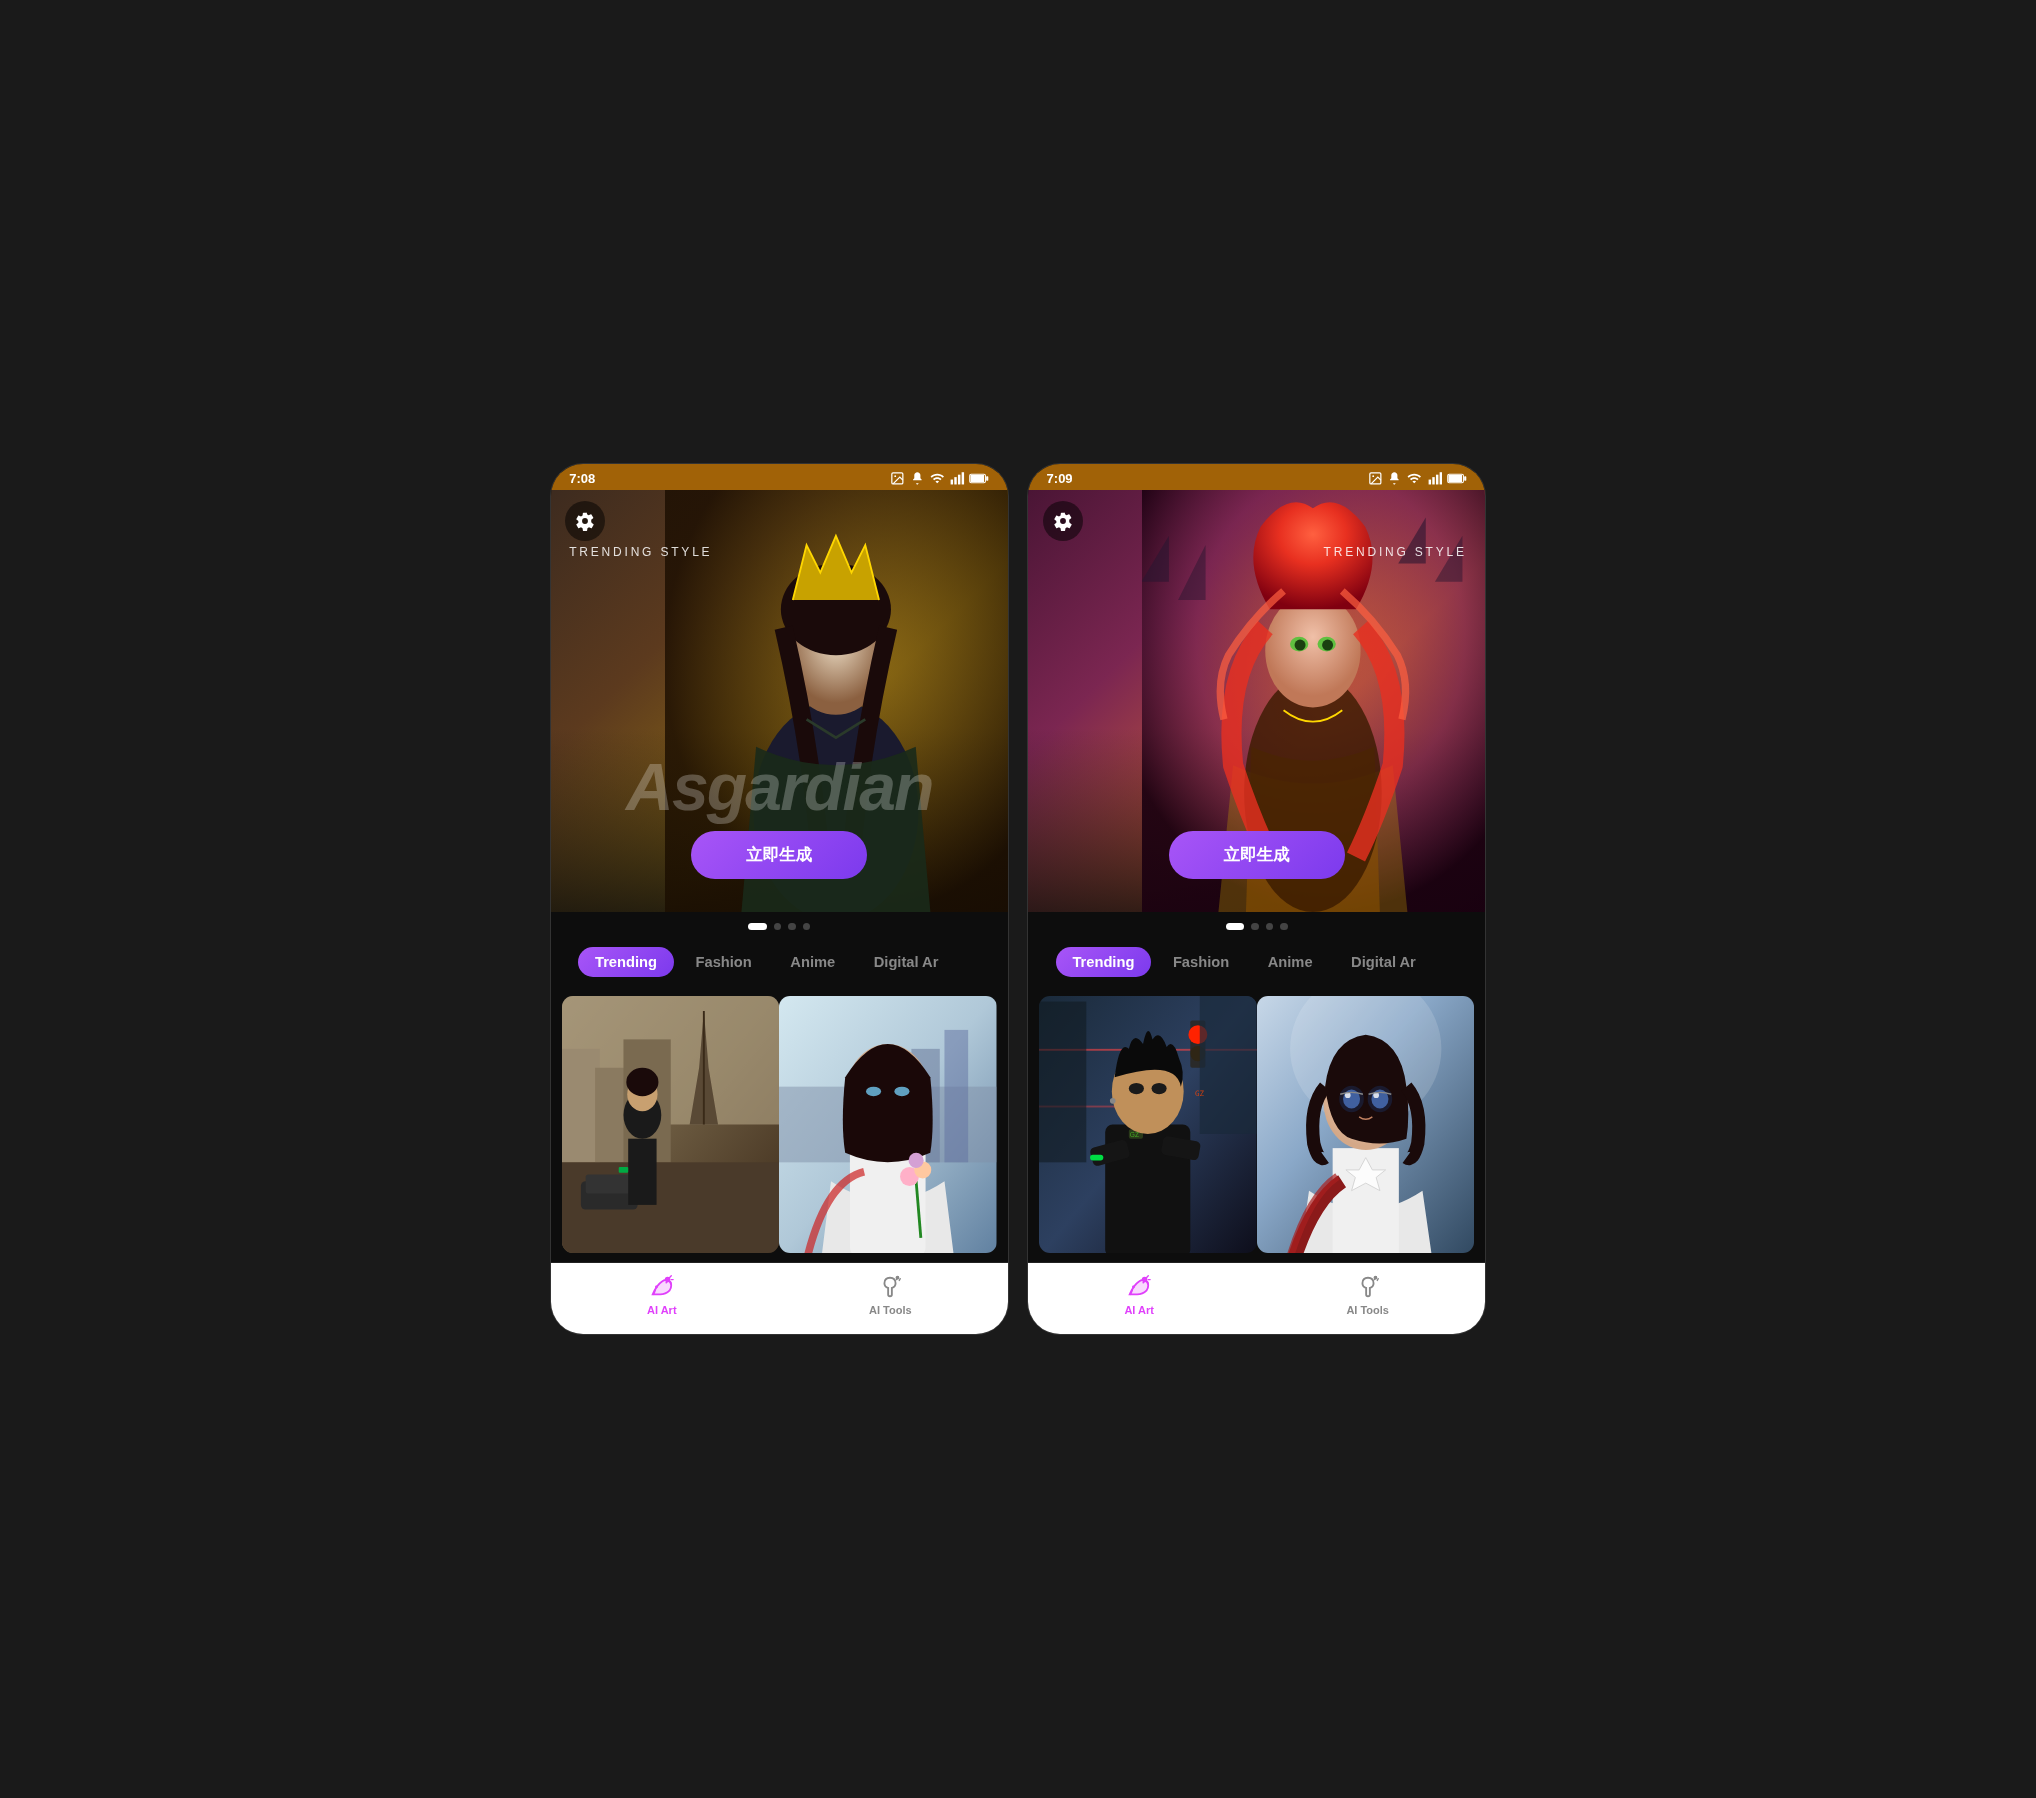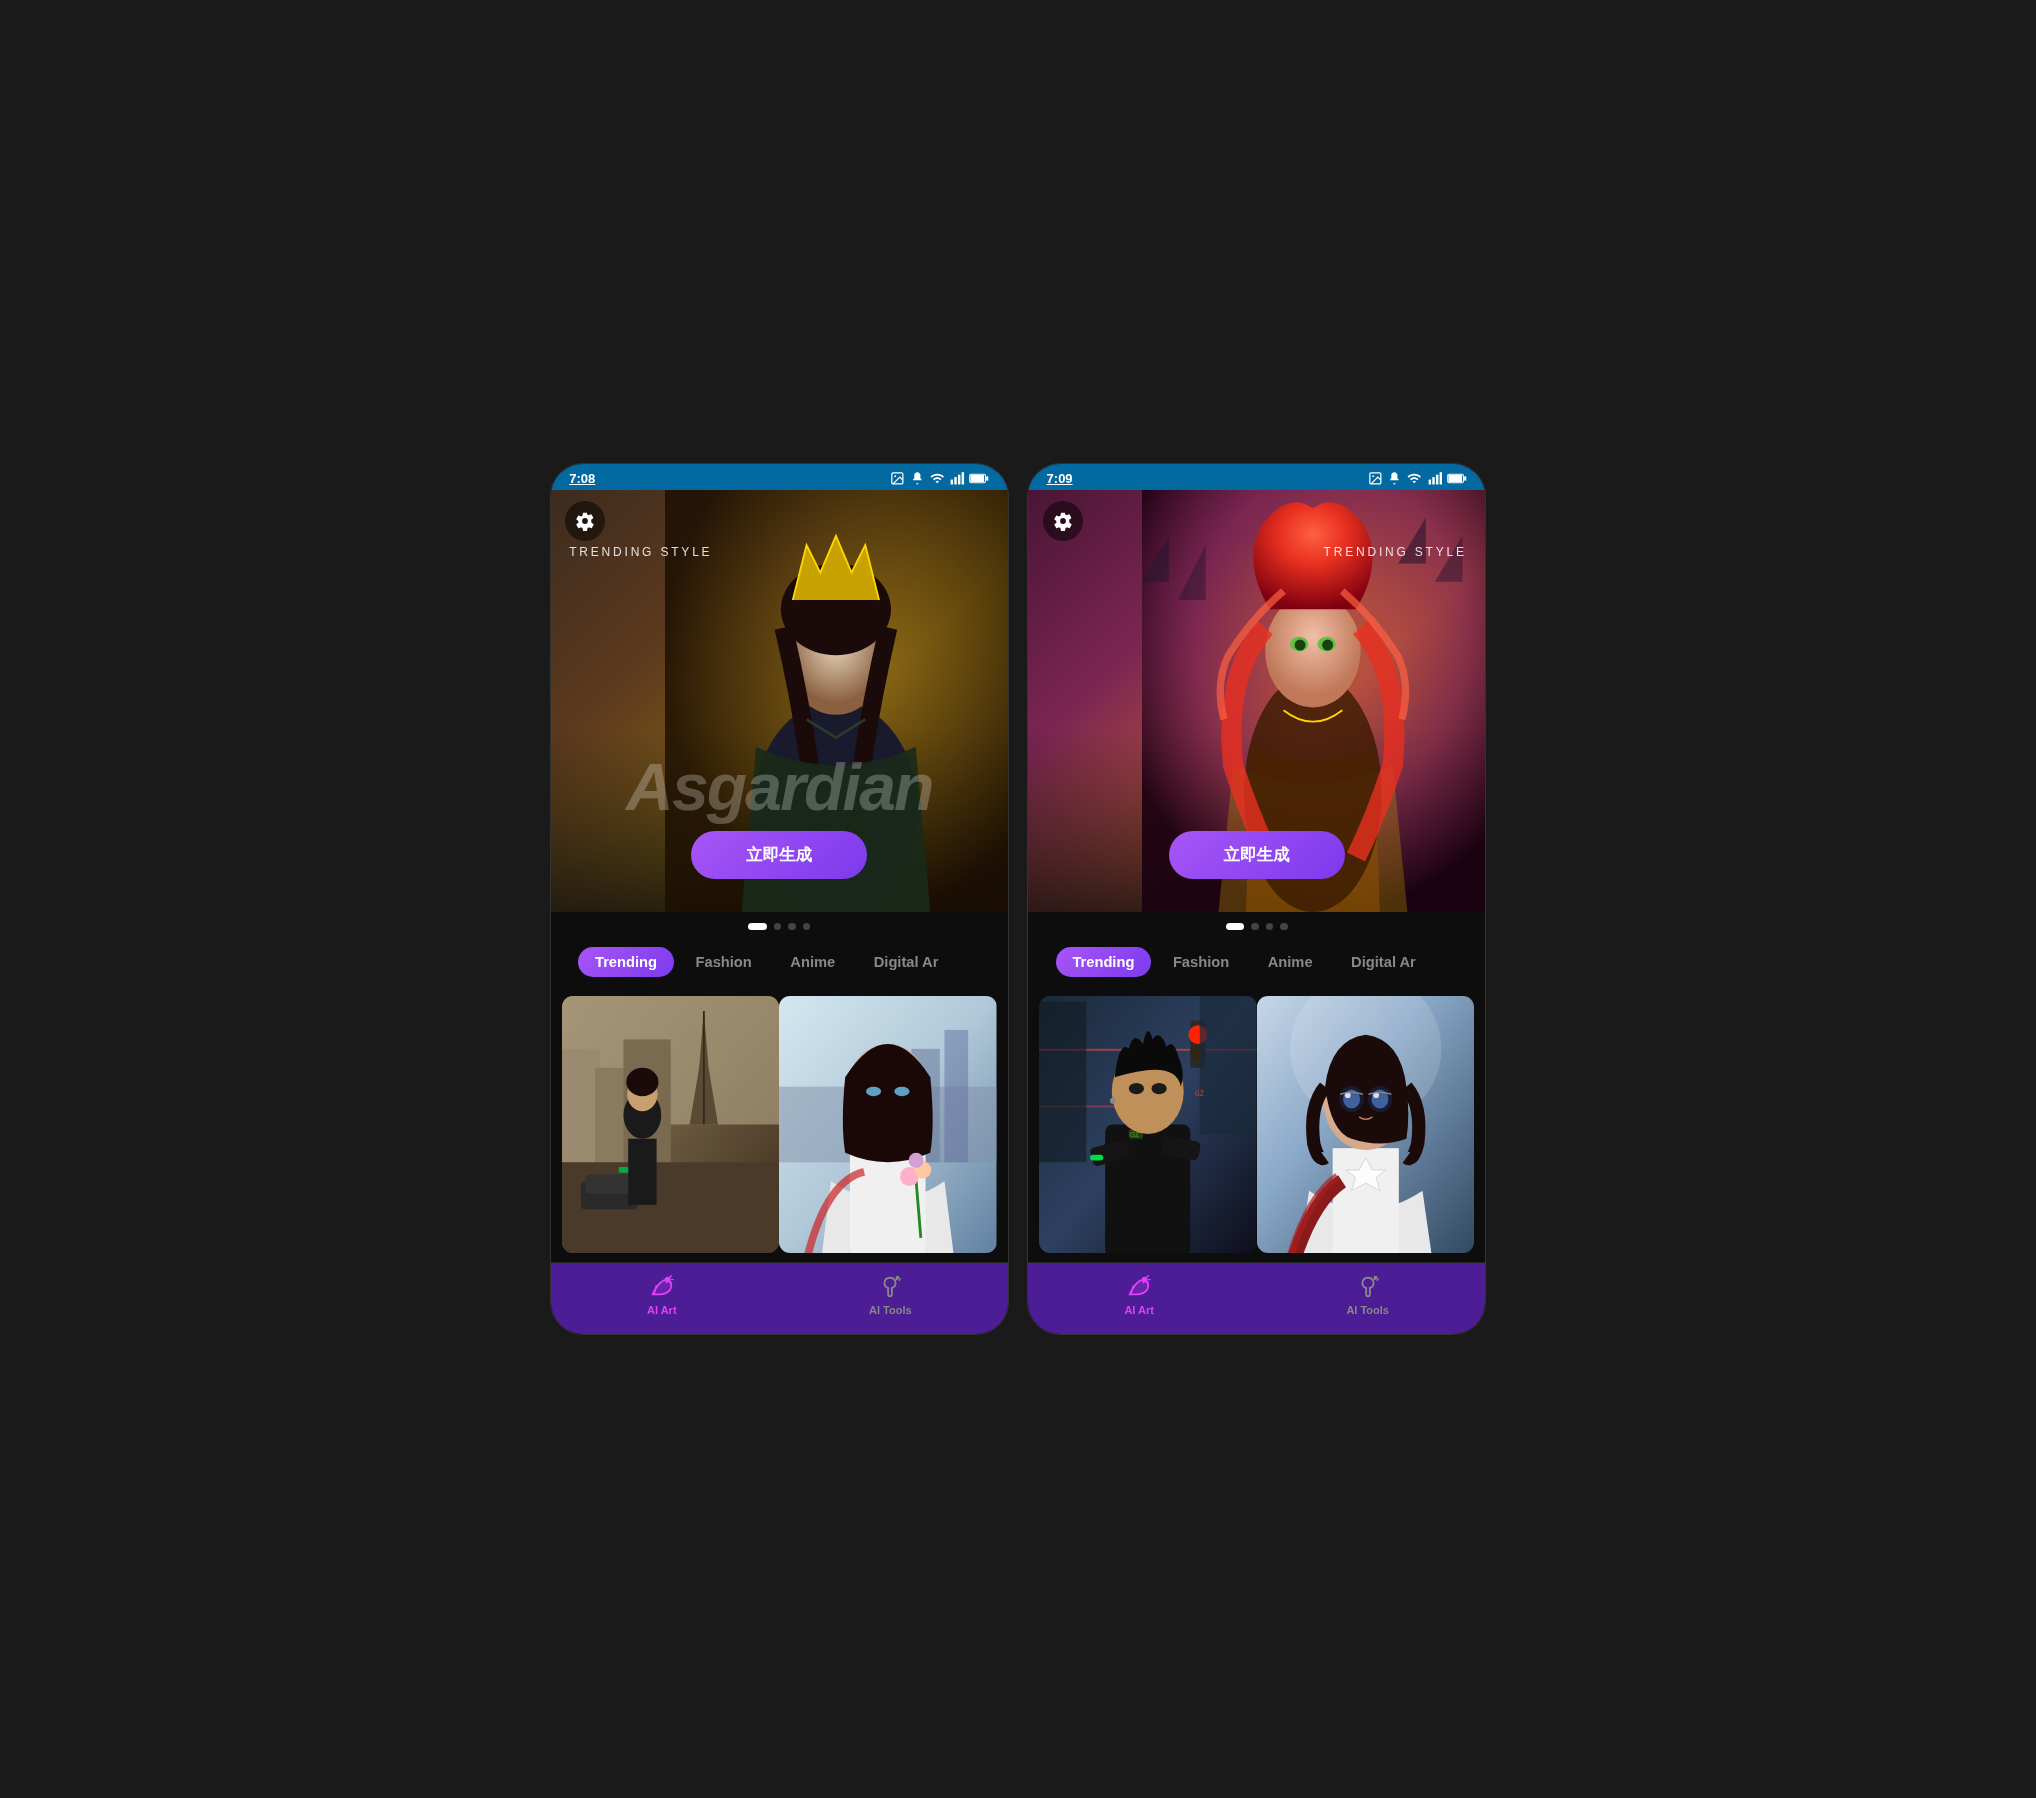"7:08" .status-bar { background: #0369a1 -> #a16207; text-decoration: underline -> none }
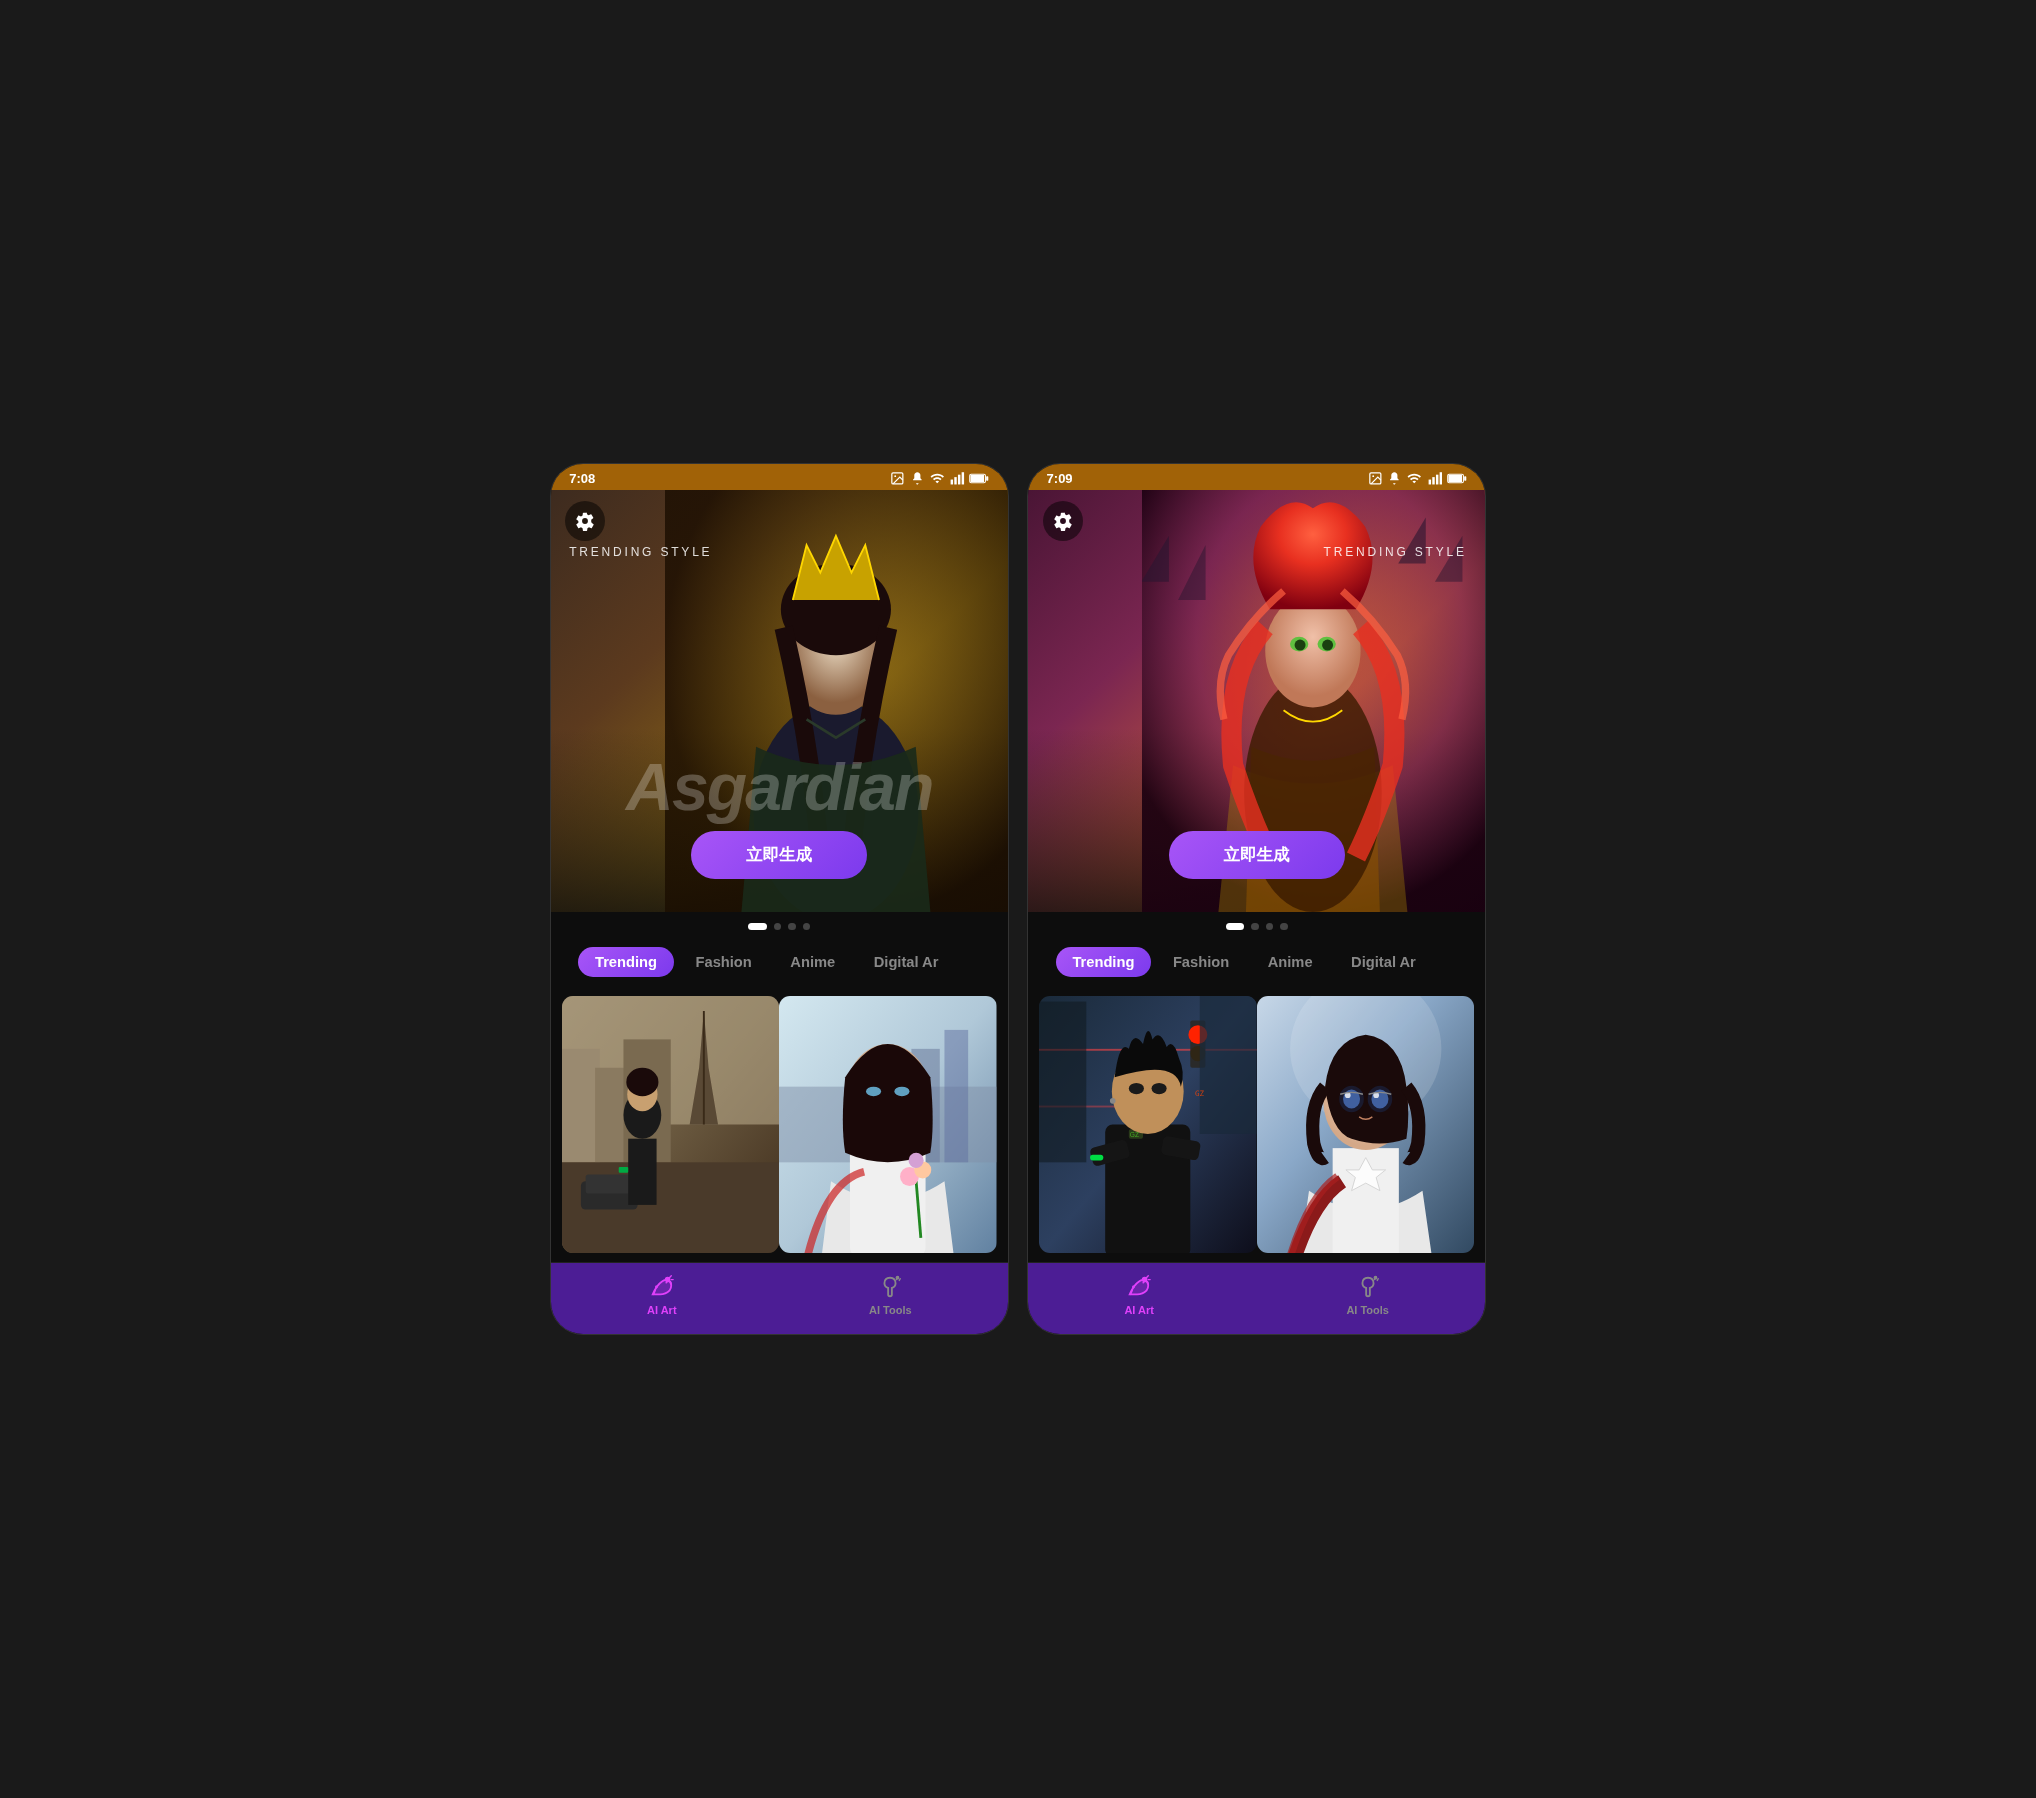"AI Art" .bottom-nav { background: #4c1d95 -> #ffffff }
